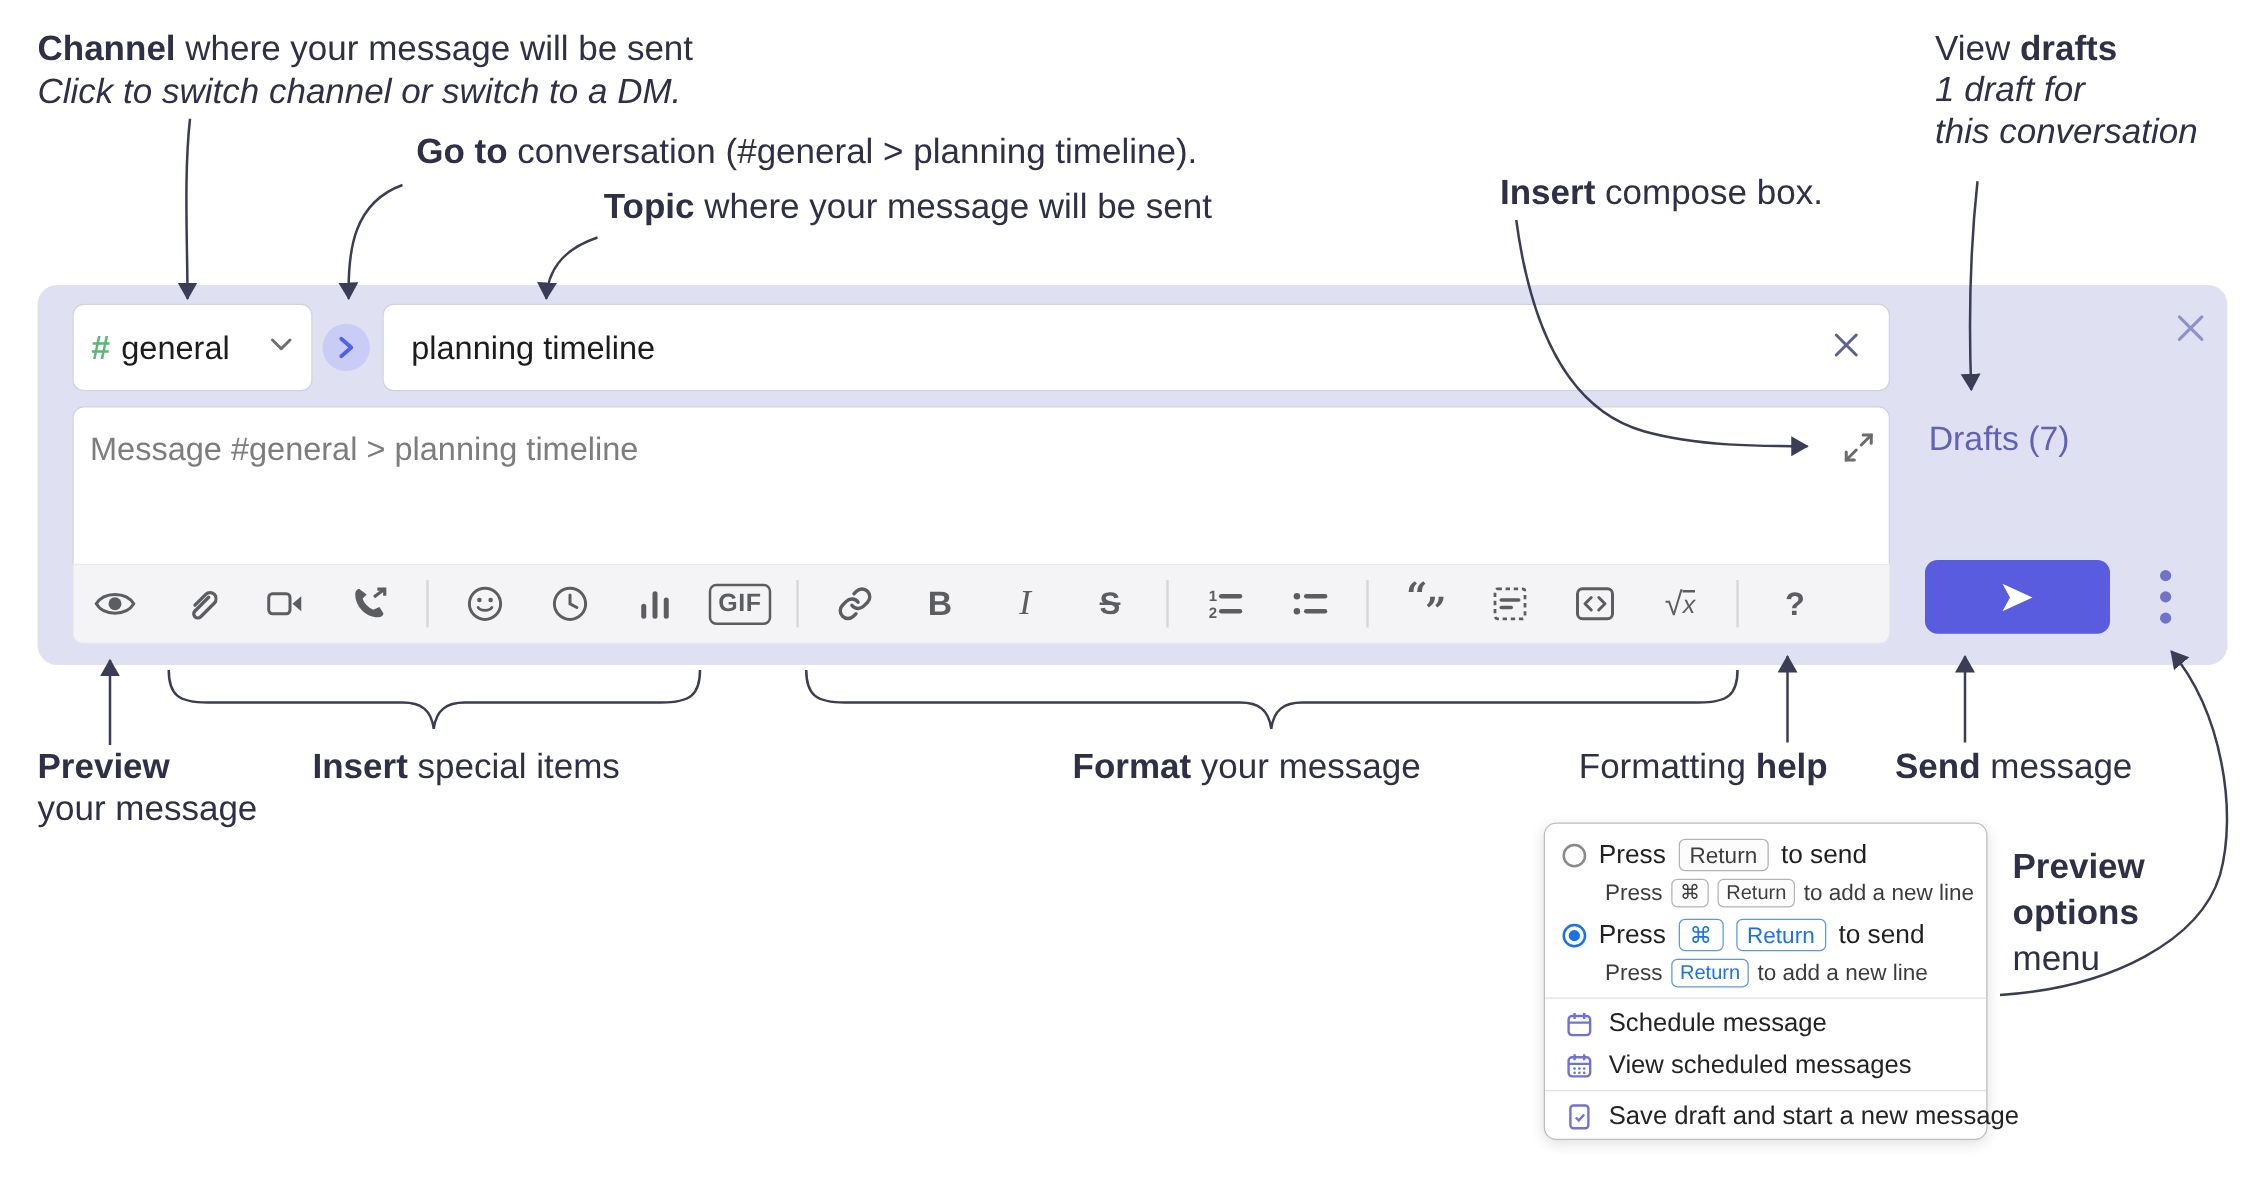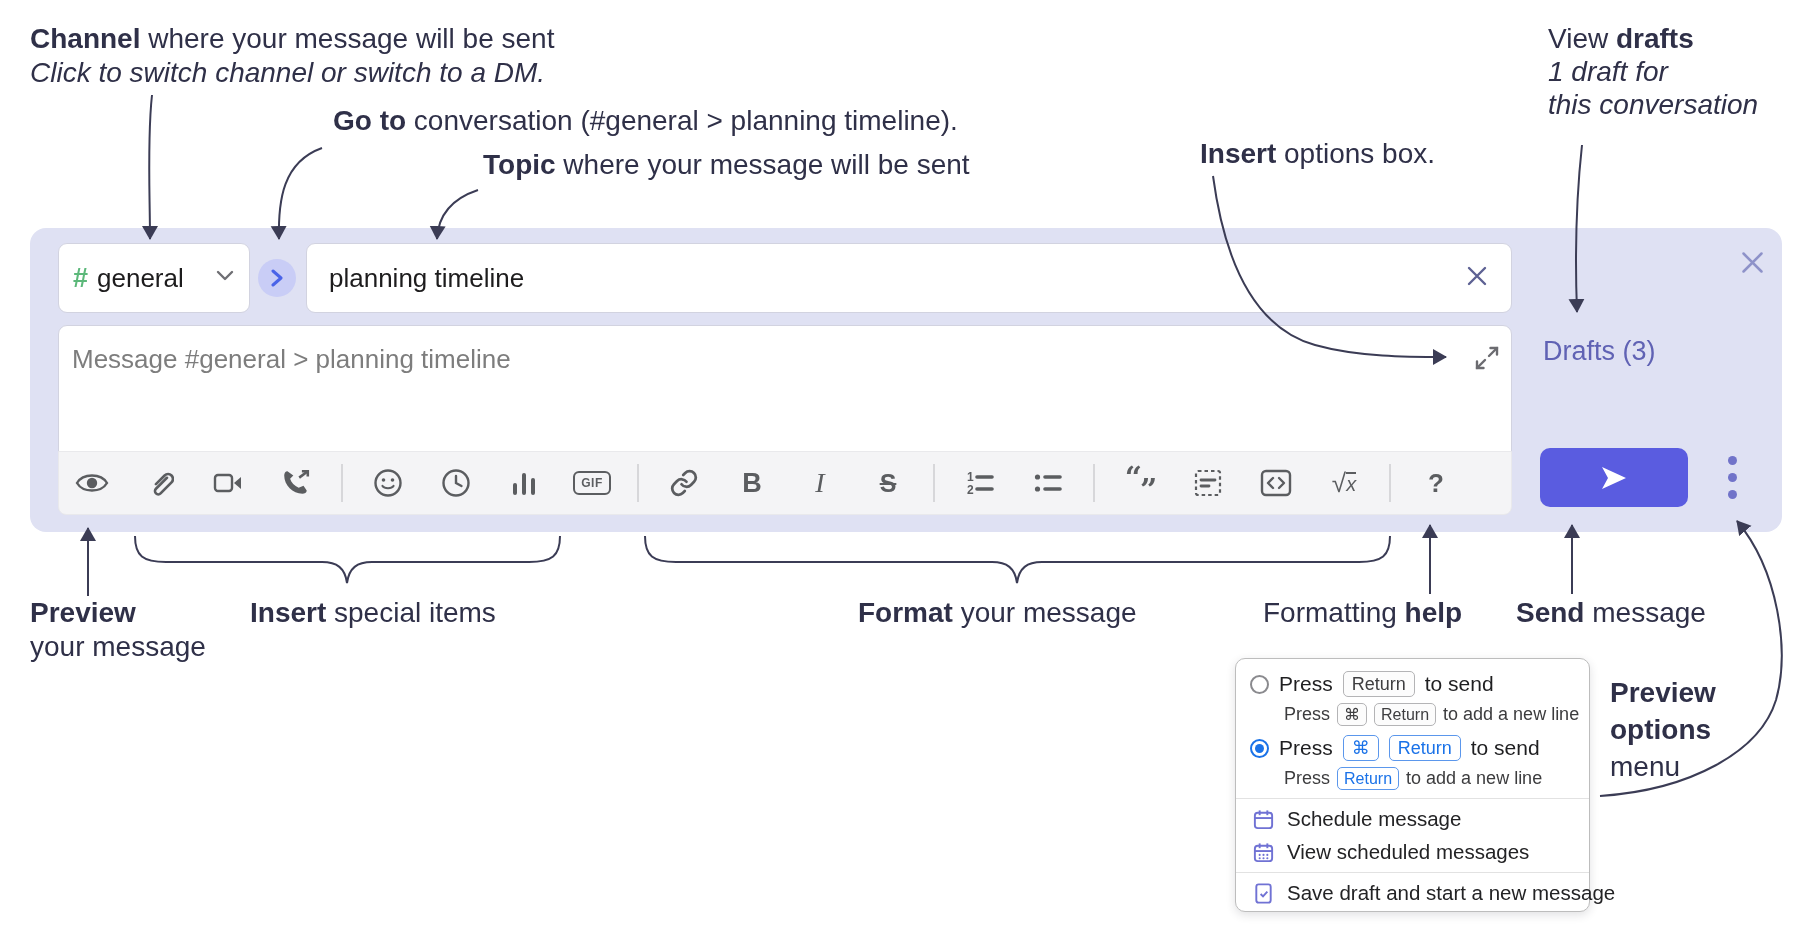"options box." span { text: options -> compose }
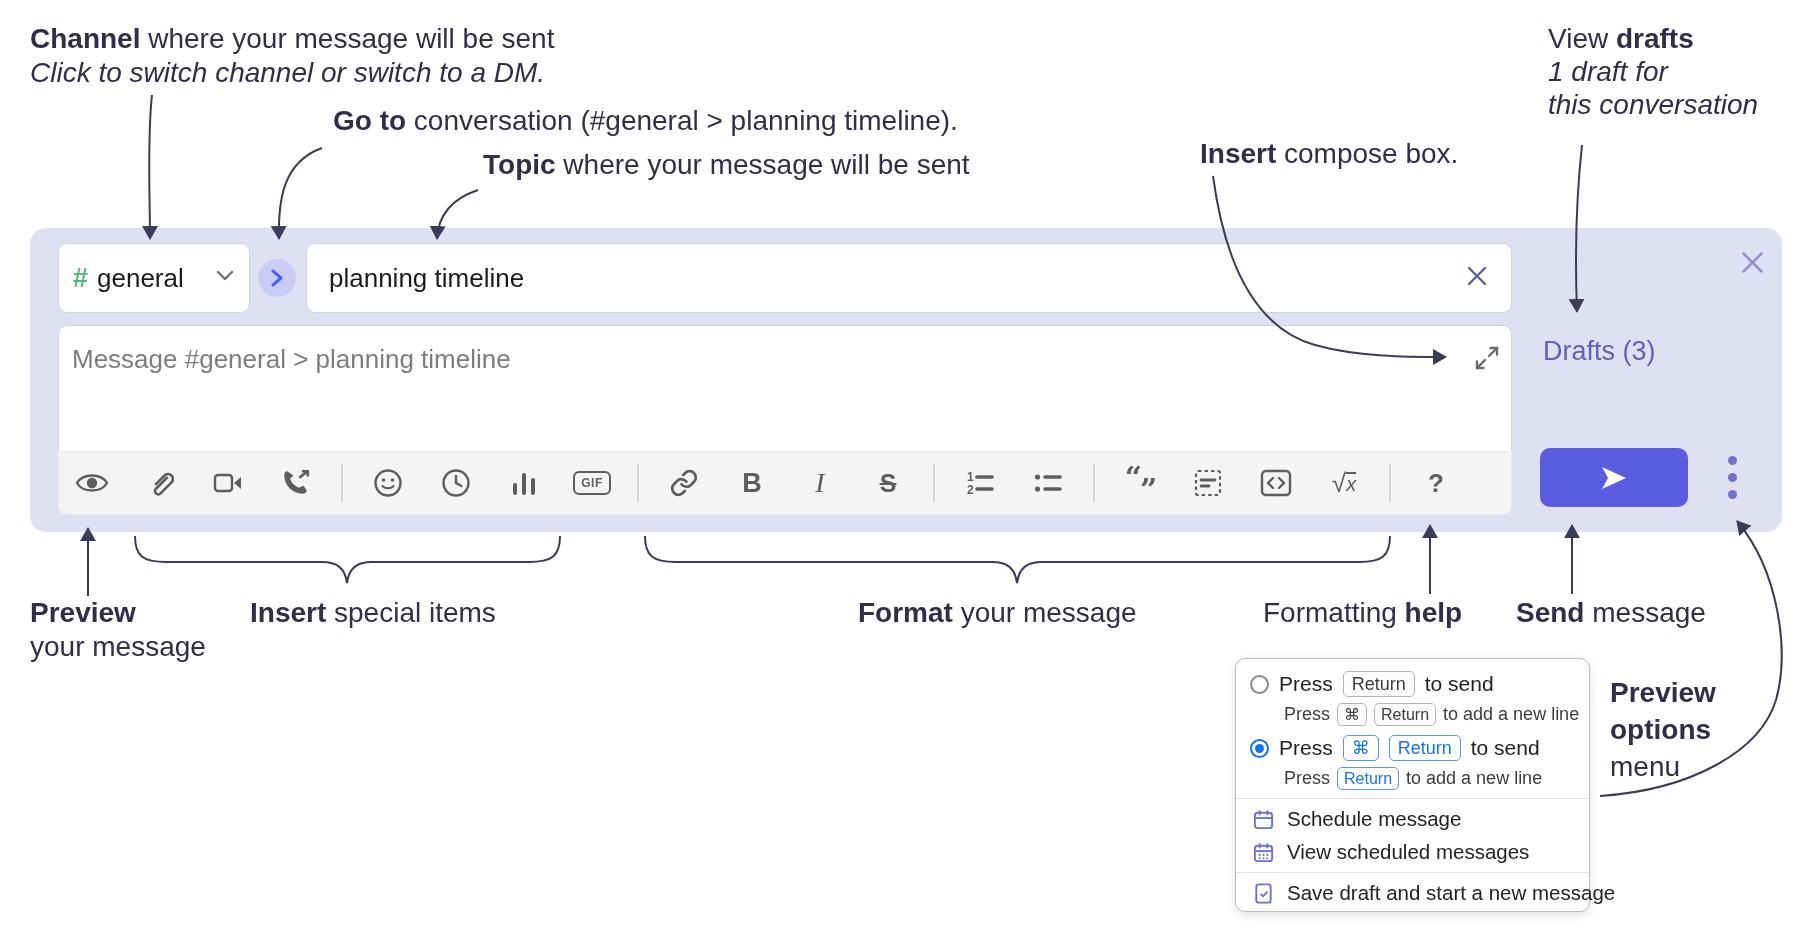"Drafts (3)" div.abs { text: 3 -> 7 }
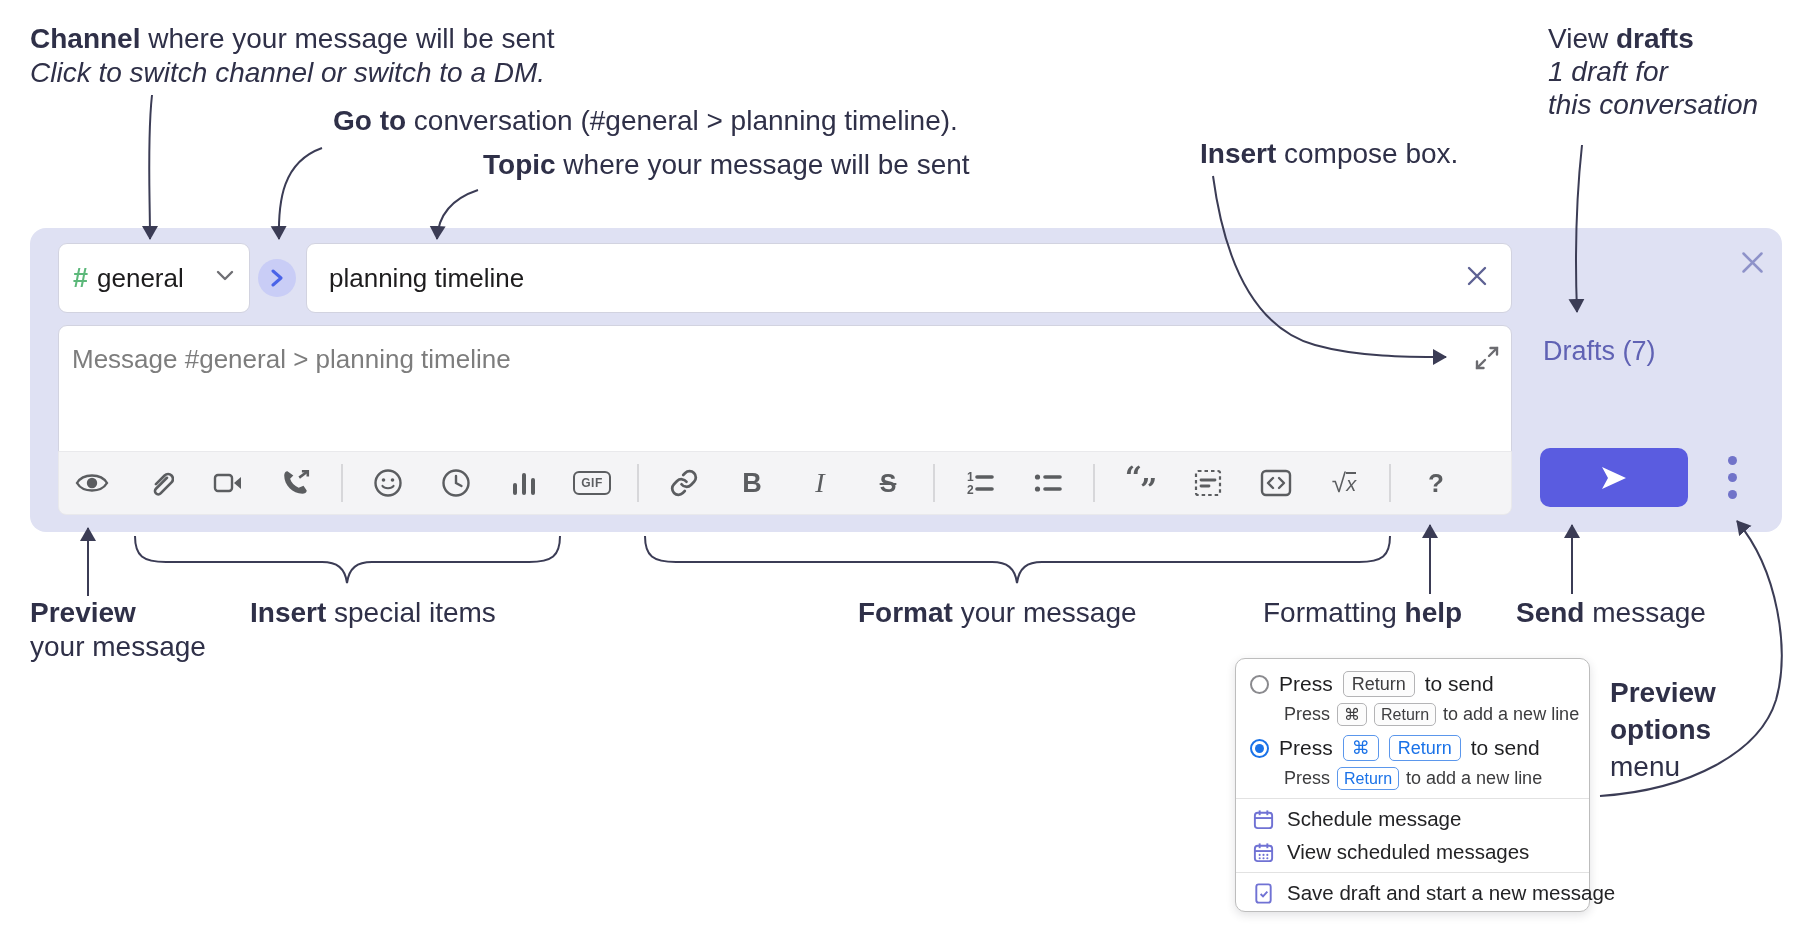"GIF" .gifbox { font-size: 12px -> 20px }
